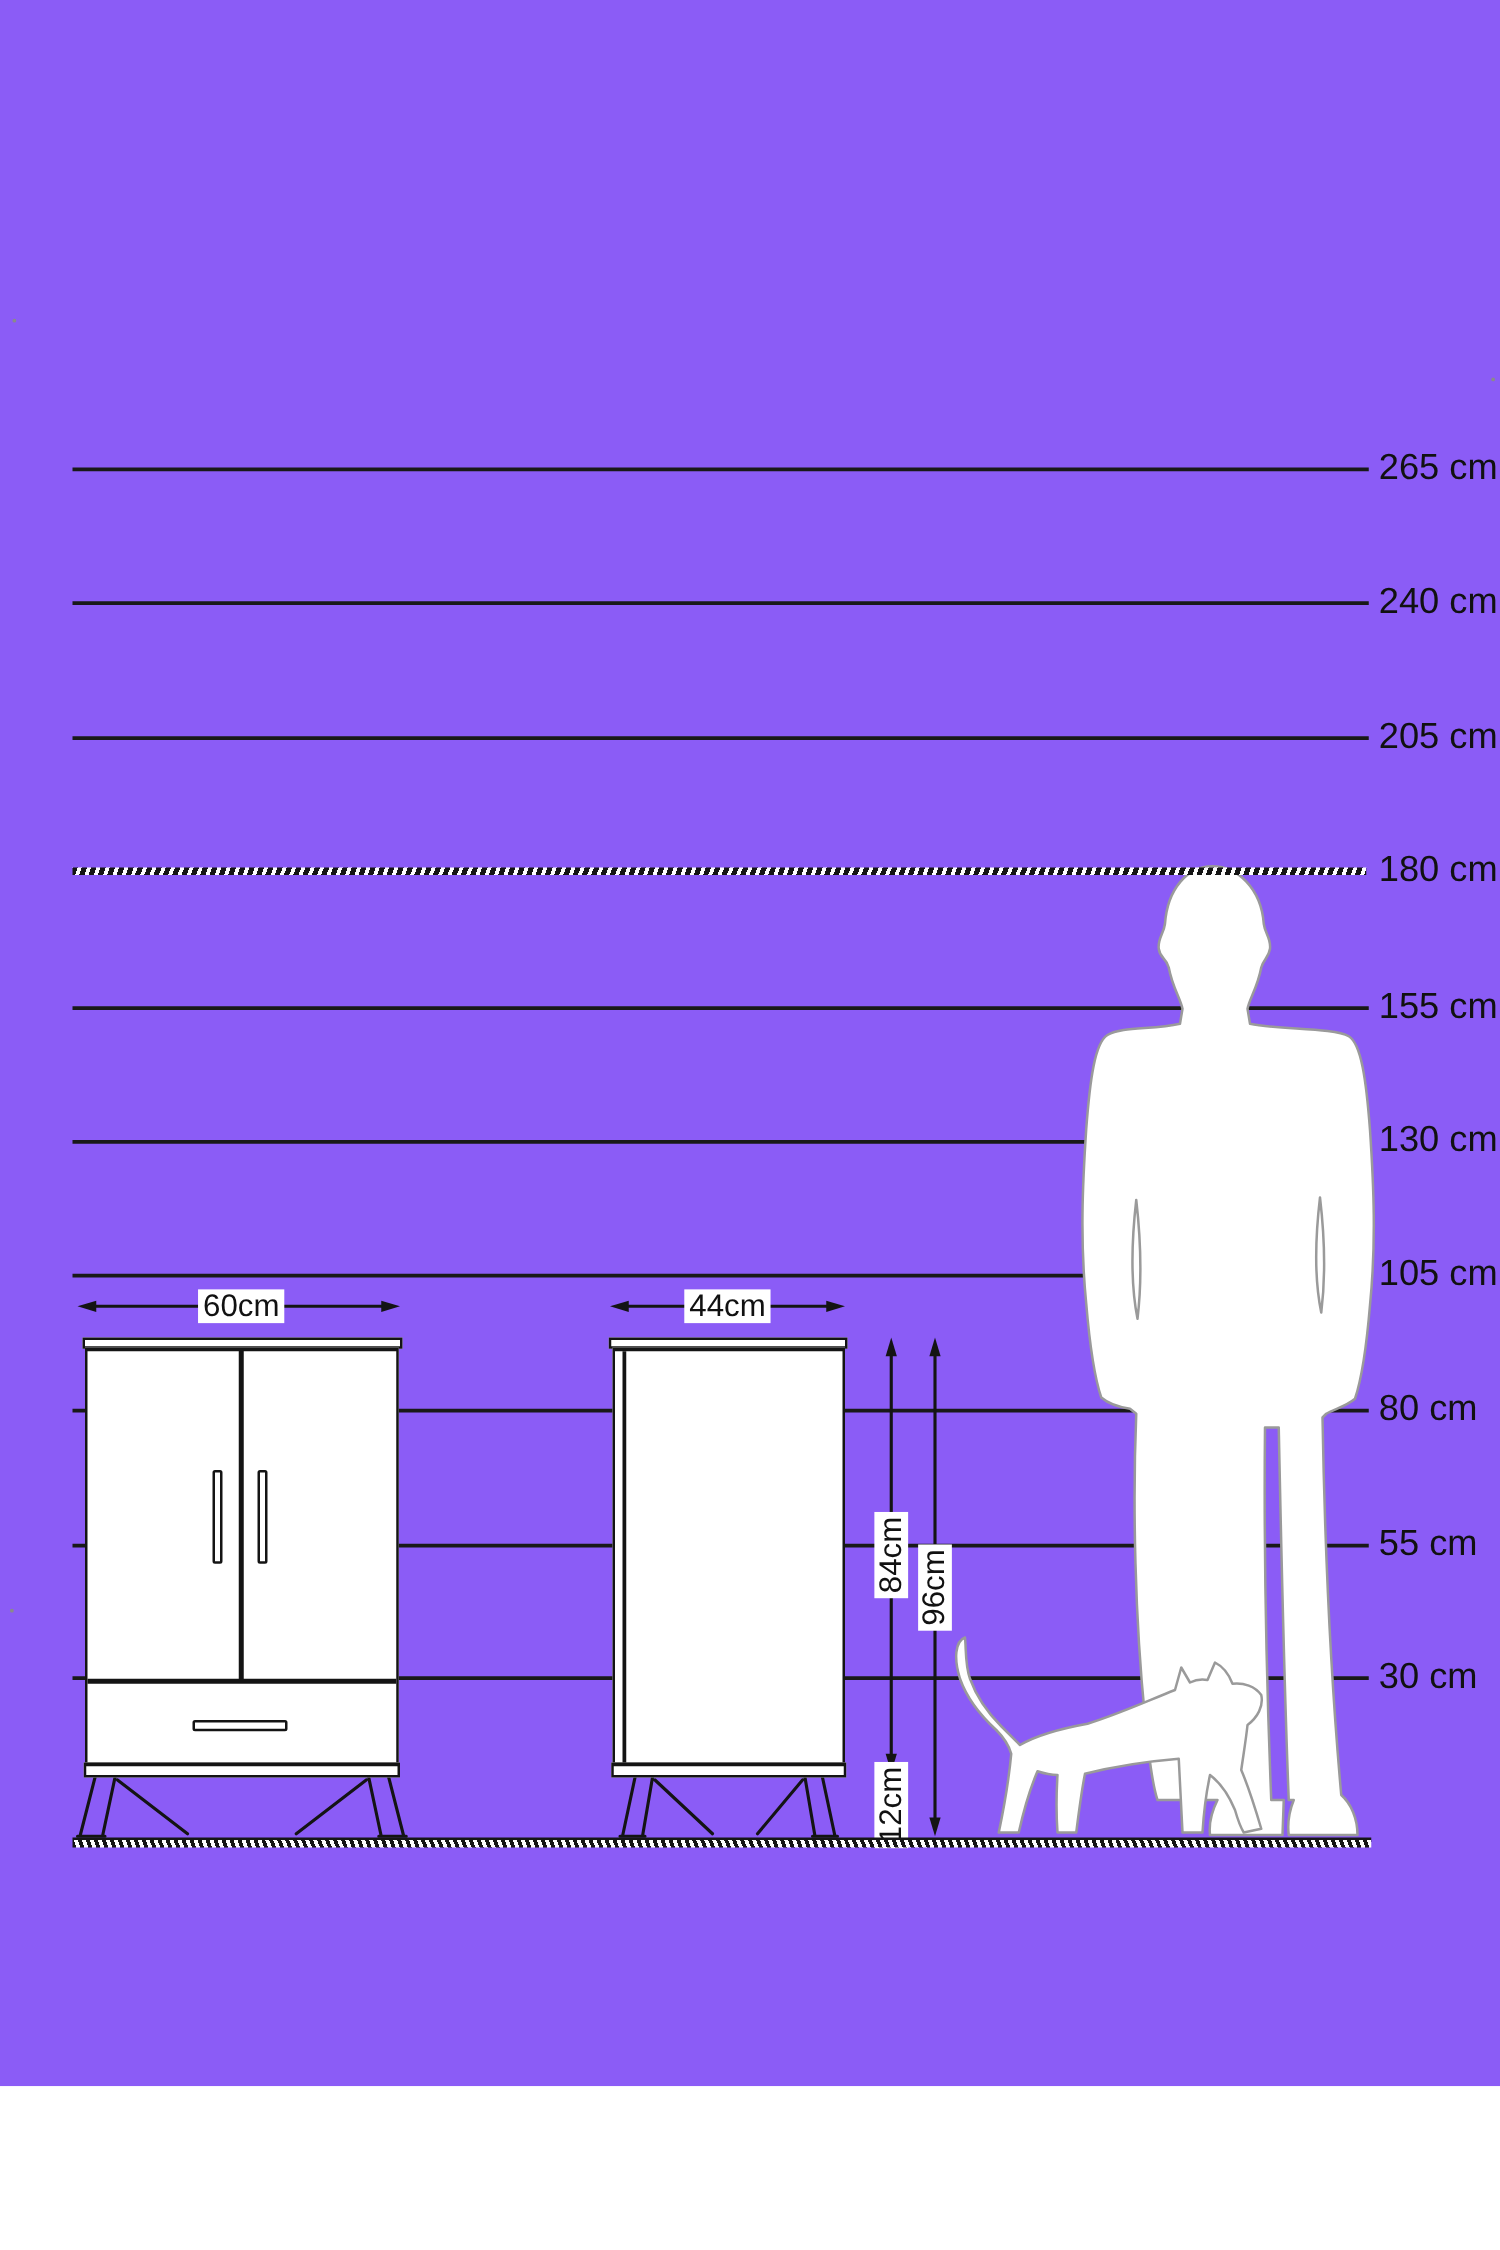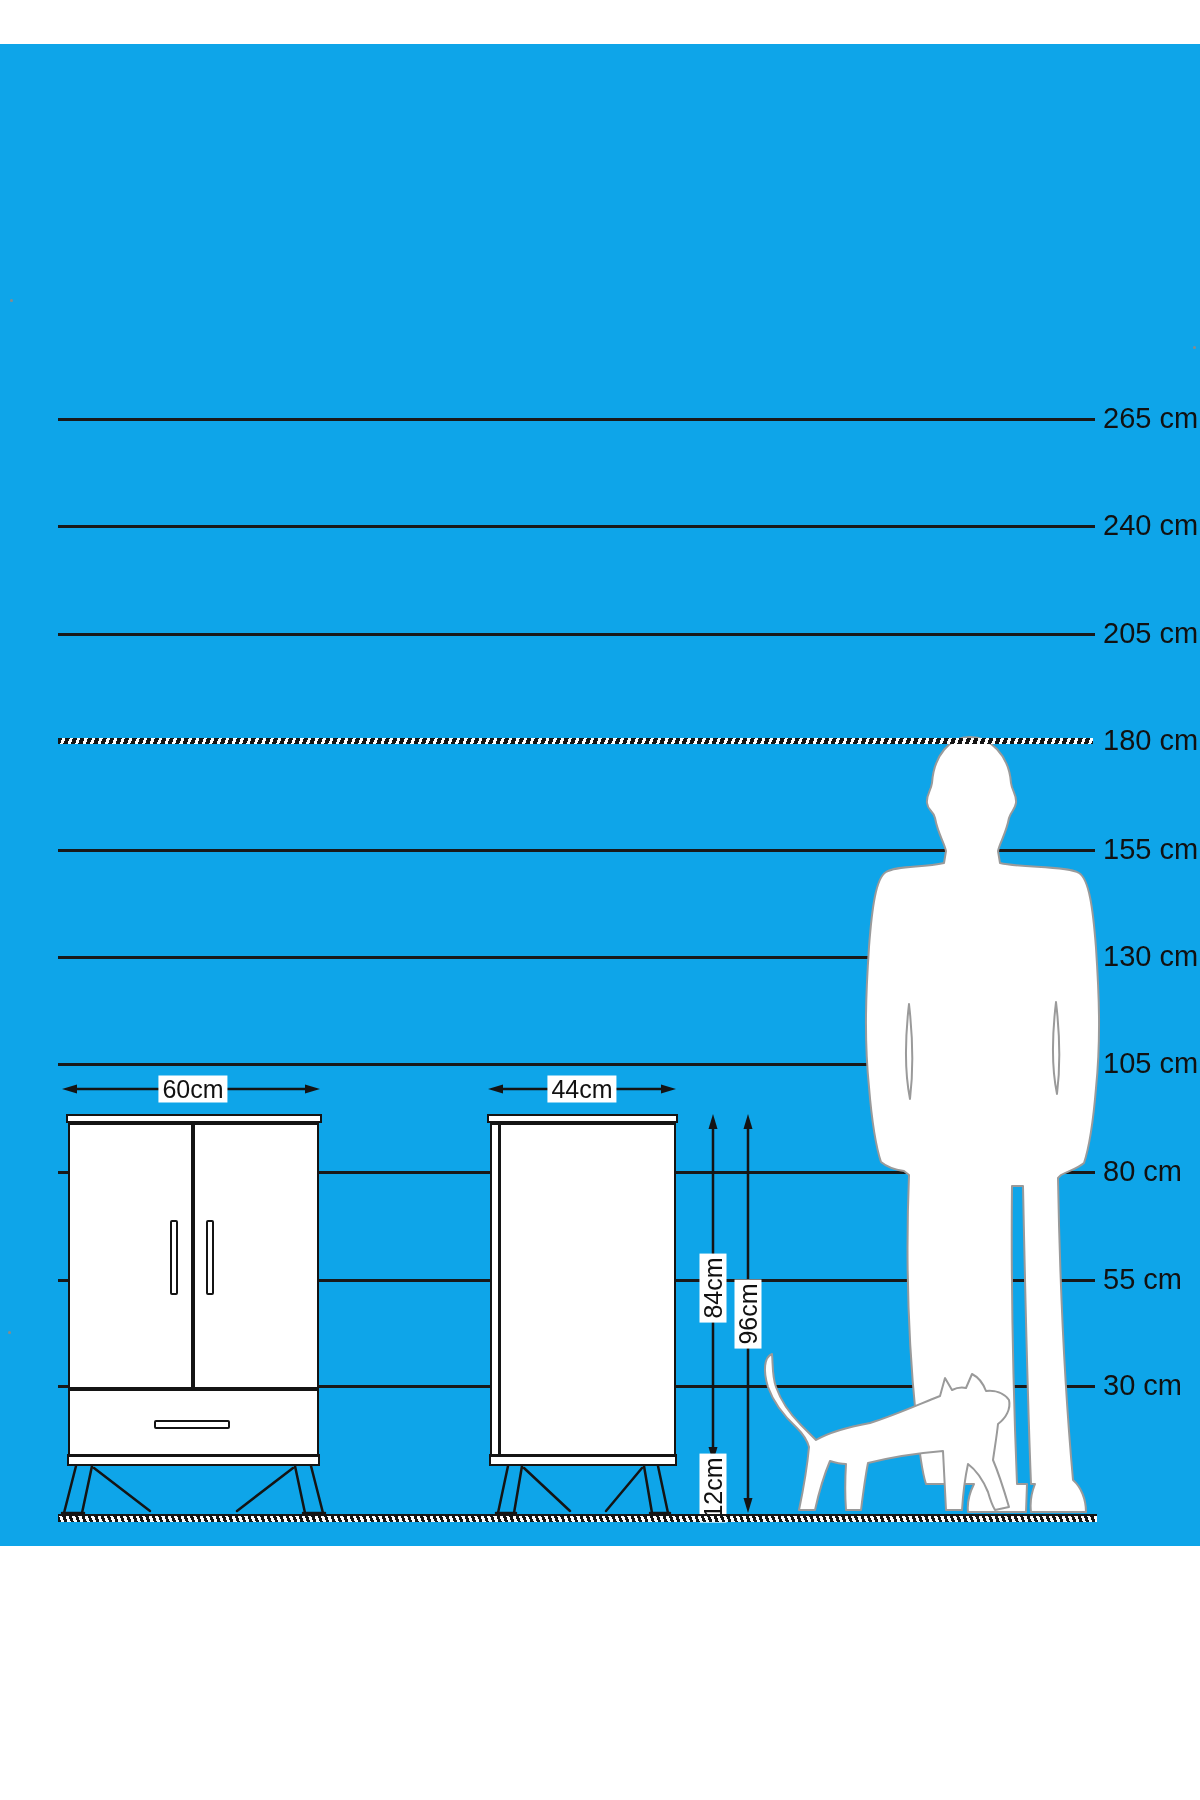"265 cm" #canvas { background: #0ea5e9 -> #8b5cf6; height: 1502px -> 1669px; margin-top: 44px -> none }
